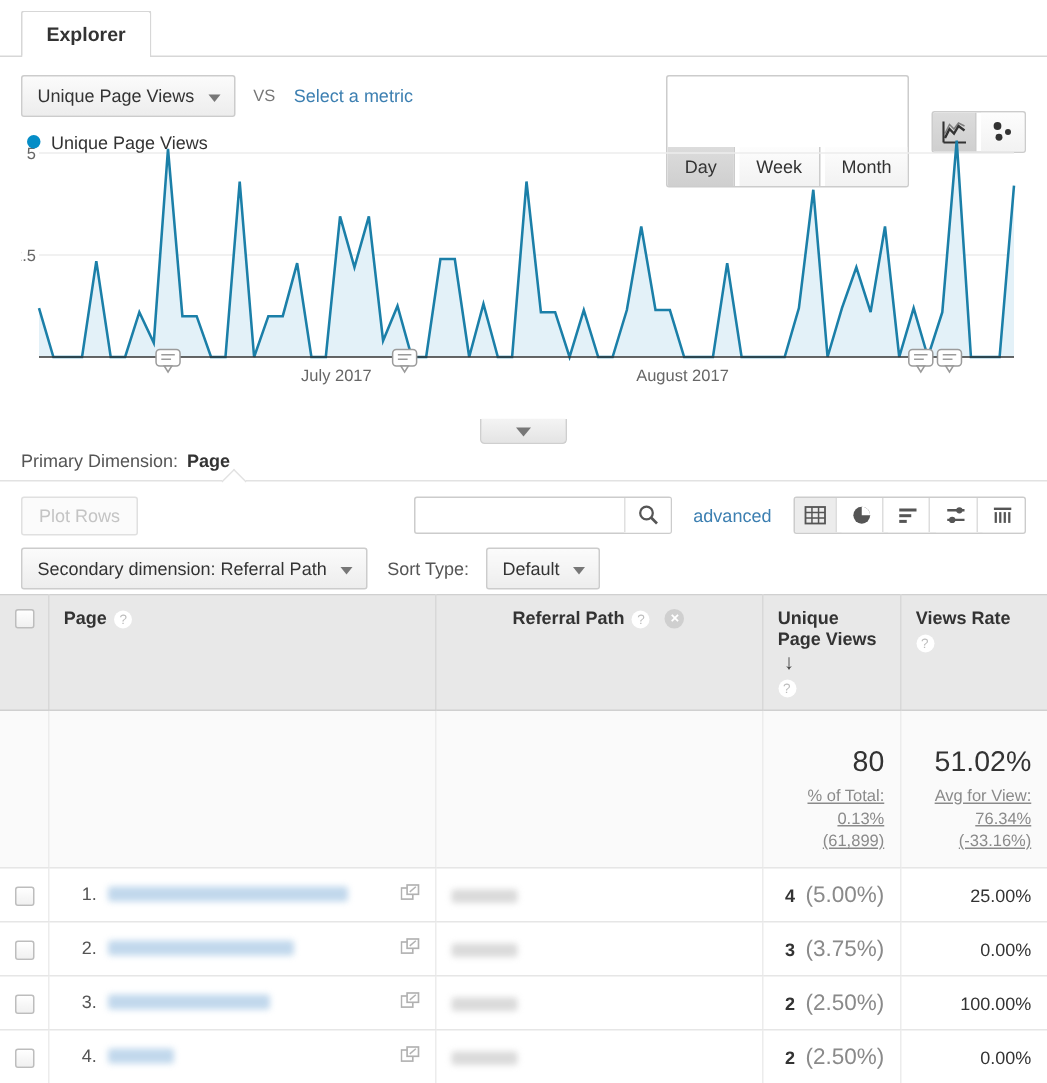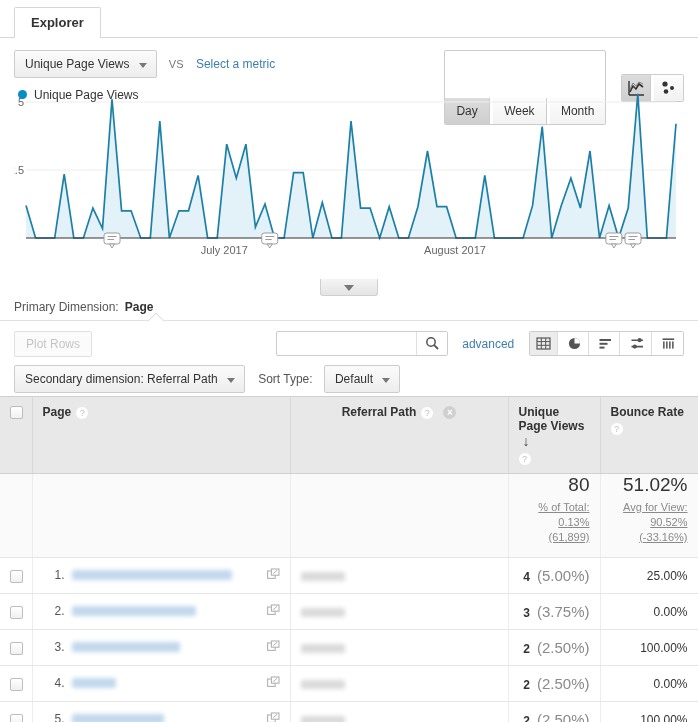"Bounce Rate" span { text: Bounce -> Views }
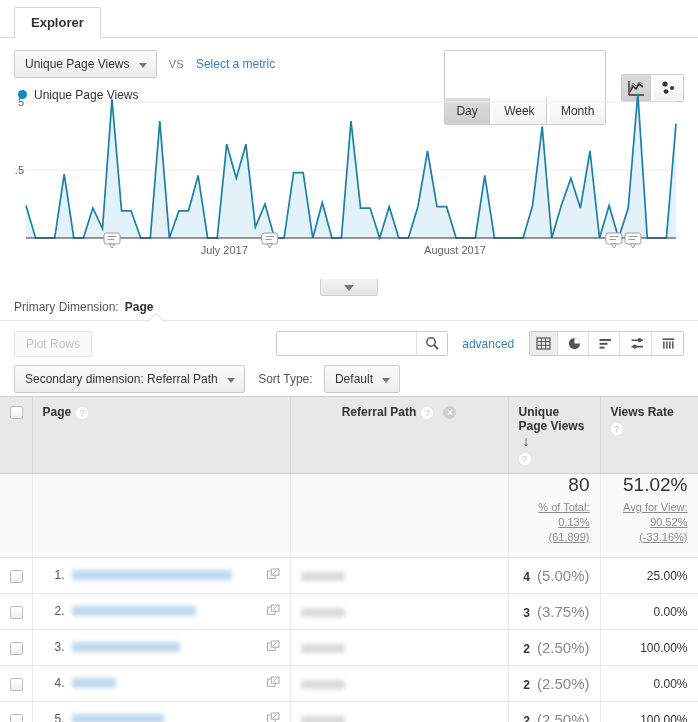"80" tr.summary td { padding-top: 0 -> 24px }
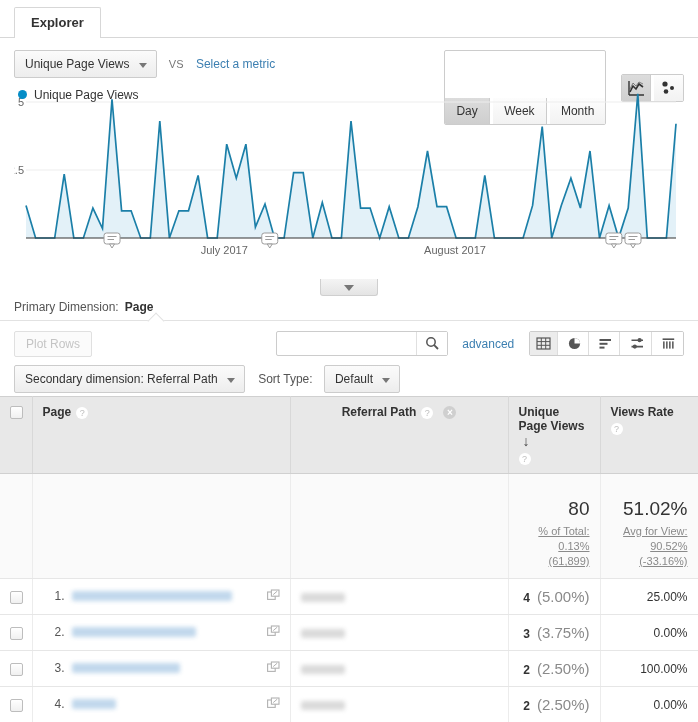"90.52%" div { text: 90.52% -> 76.34% }
